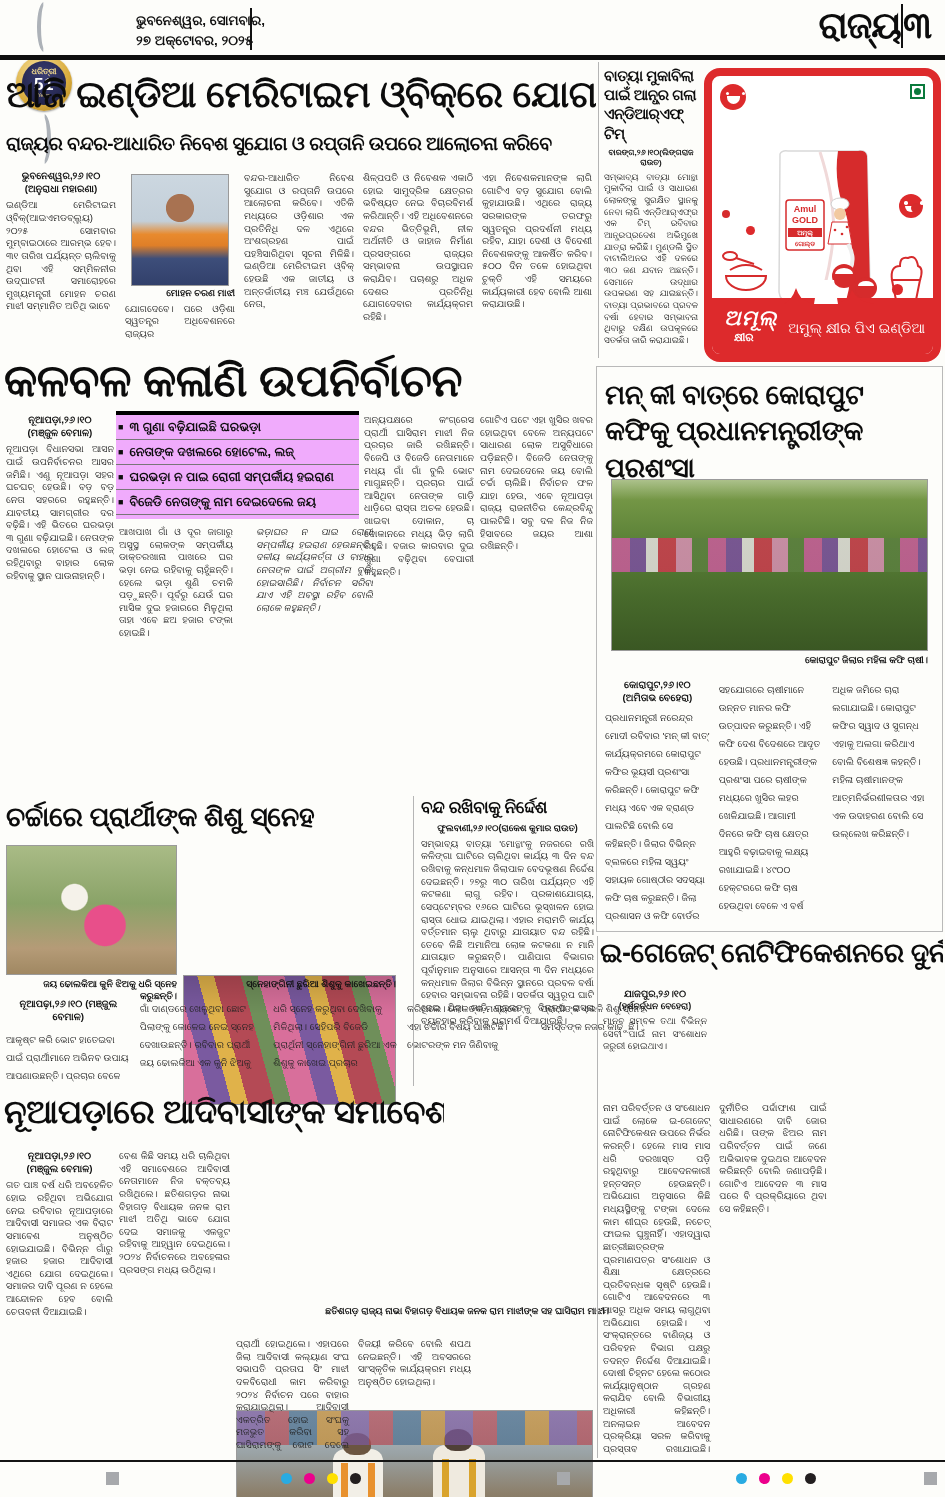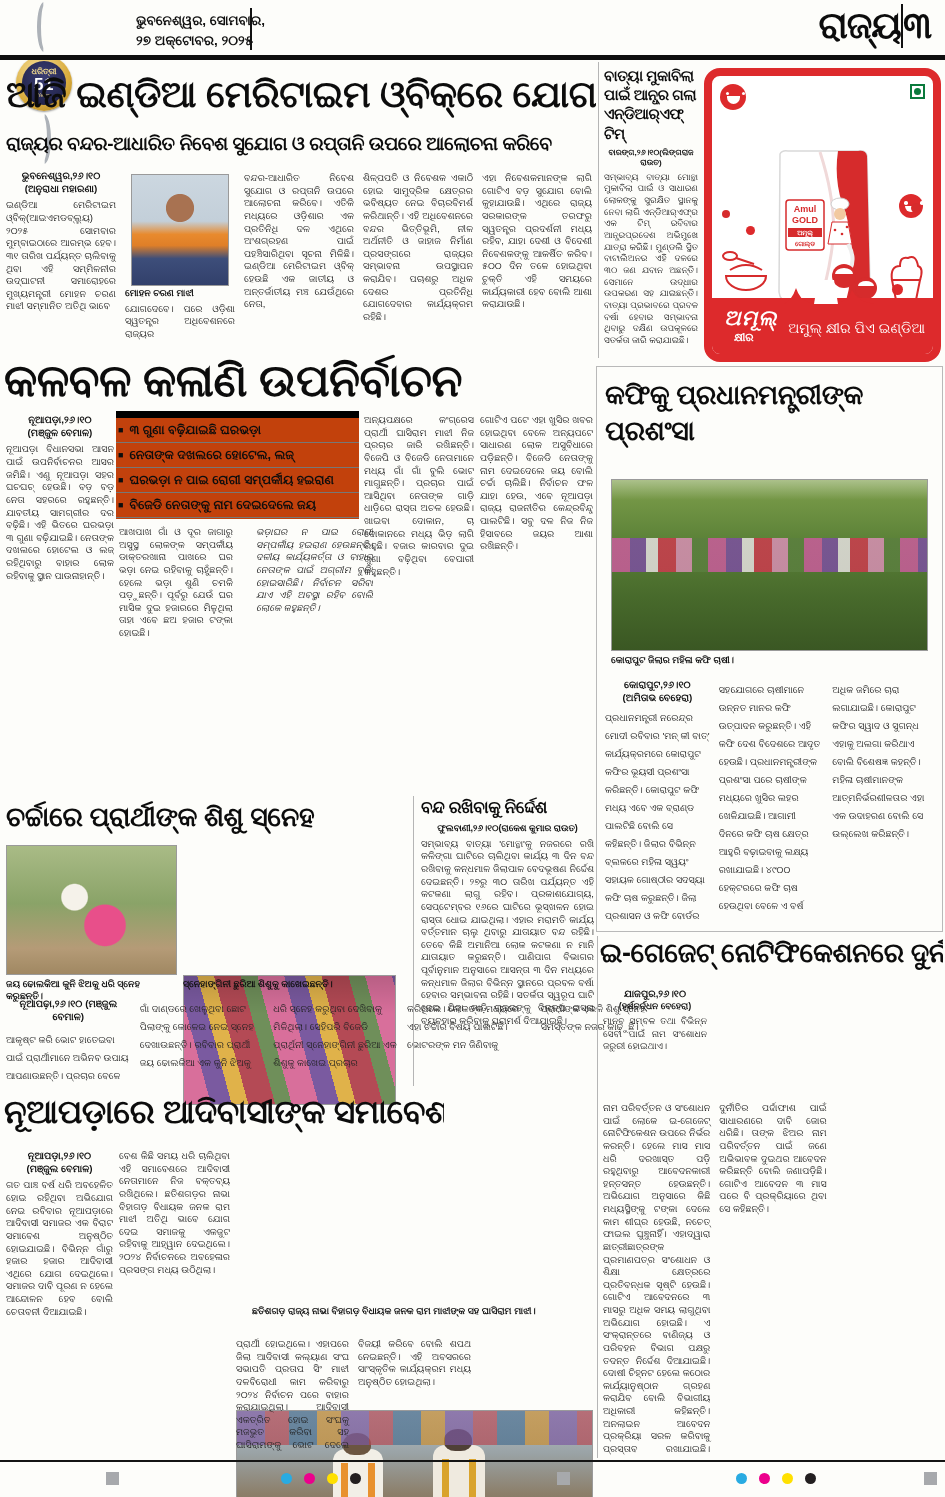"ମୋହନ ଚରଣ ମାଝୀ" .caption { text-align: left -> right }
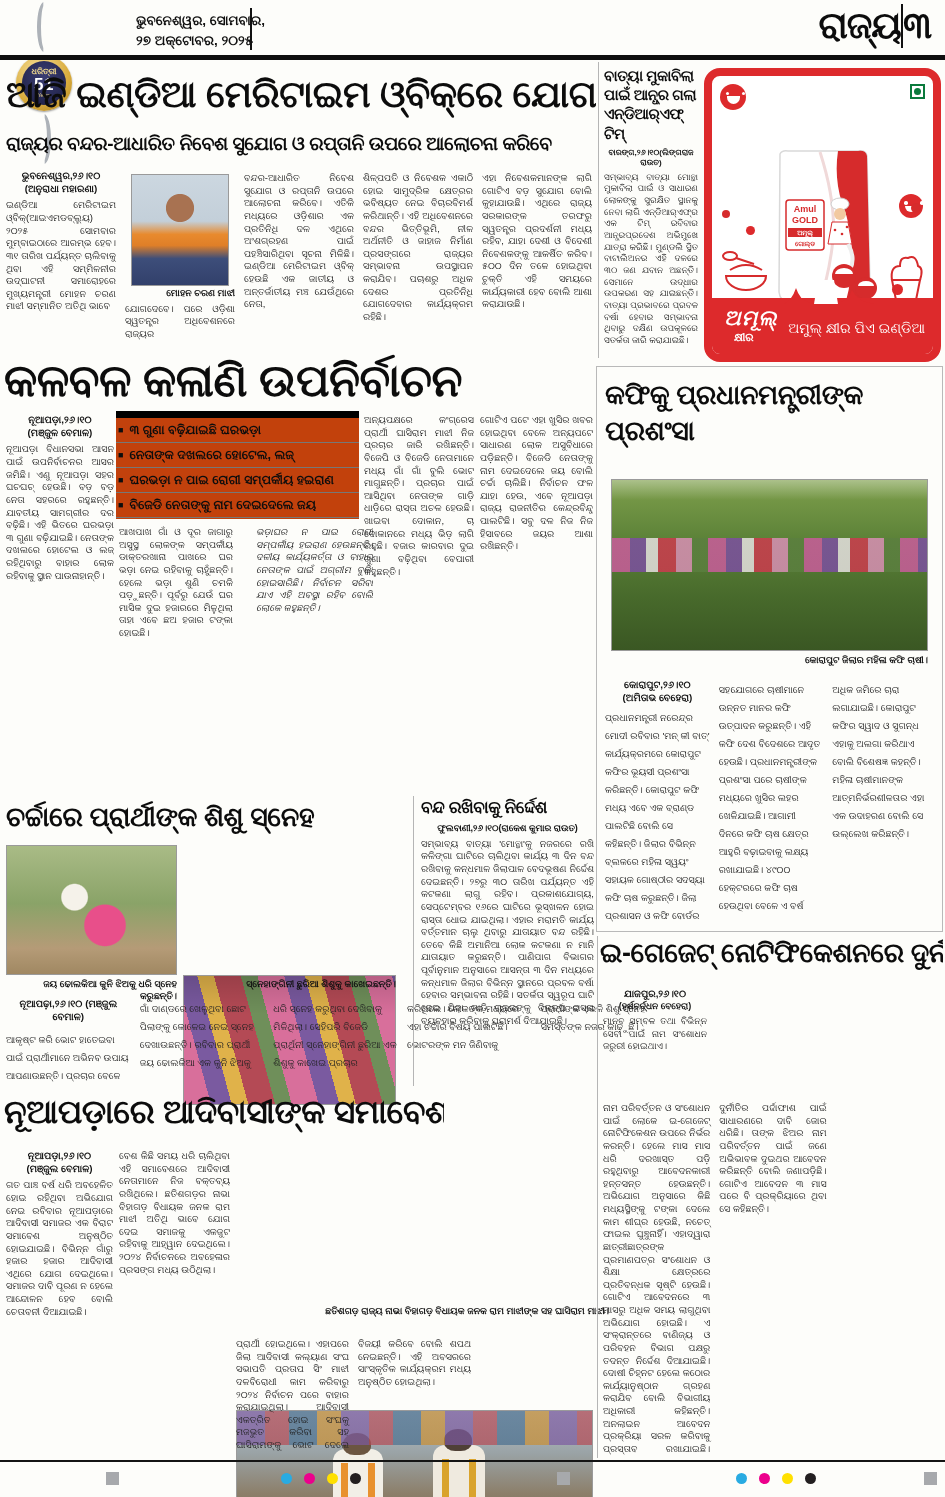"ମନ୍ କୀ ବାତ୍‌ରେ କୋରାପୁଟ" div { html: none -> <div>ମନ୍ କୀ ବାତ୍‌ରେ କୋରାପୁଟ</div> }
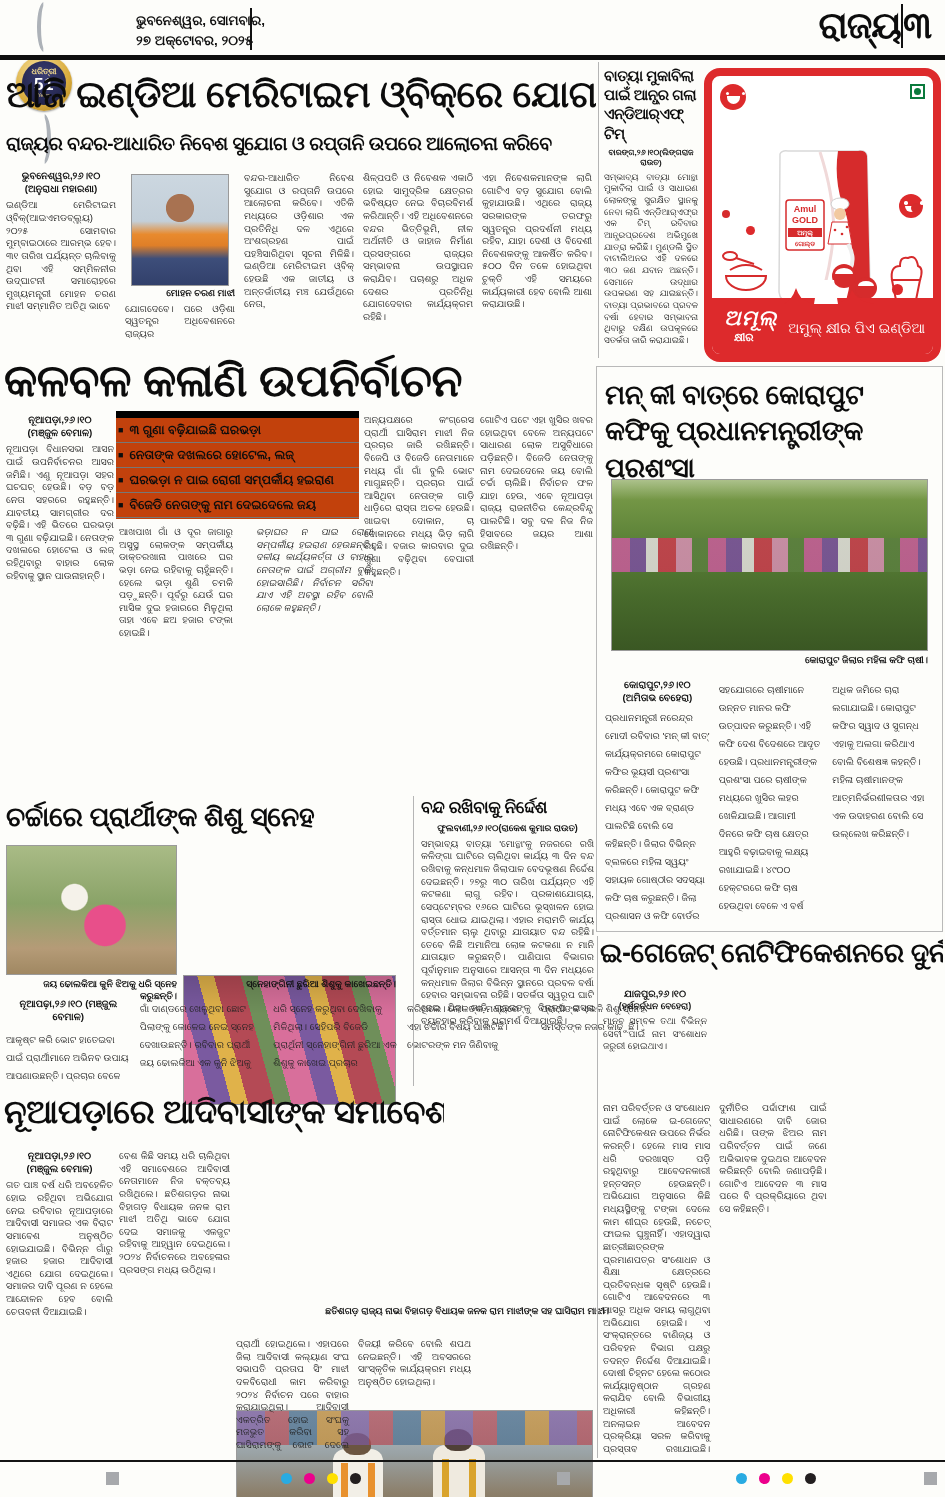"୩ ଗୁଣା ବଢ଼ିଯାଇଛି ଘରଭଡ଼ା" .bullet-box { background: #c2410c -> #f0abfc; border-top: 7px solid #000000 -> 4px solid #000000 }
